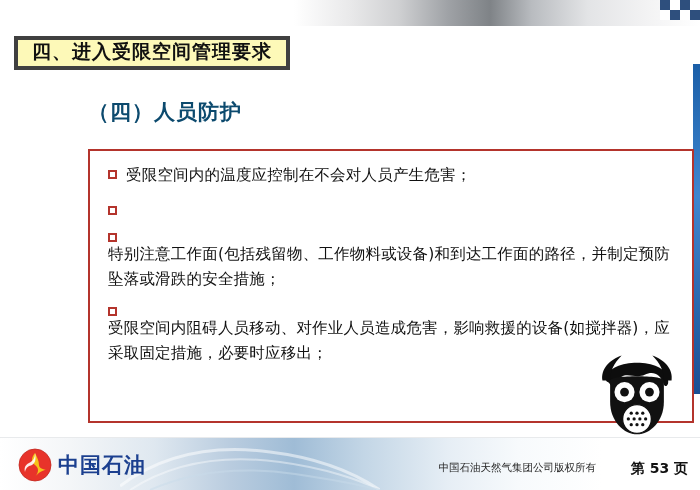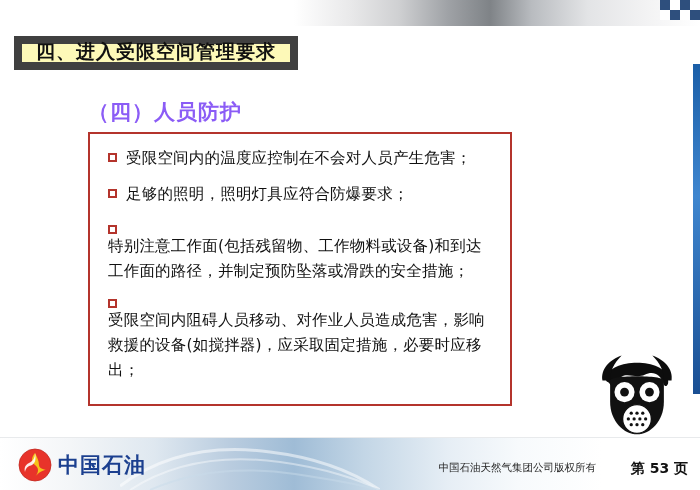"四、进入受限空间管理要求" .title-box { border: 8px solid #404040 -> 4px solid #404040 }
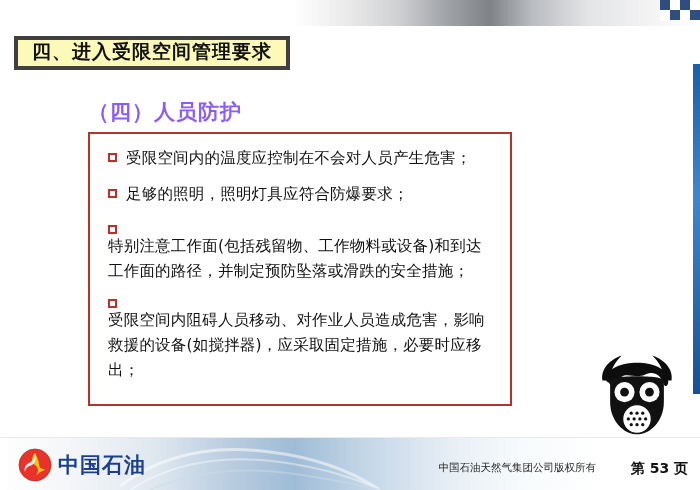"（四）人员防护" .subtitle { color: #8b5cf6 -> #0c4a6e }
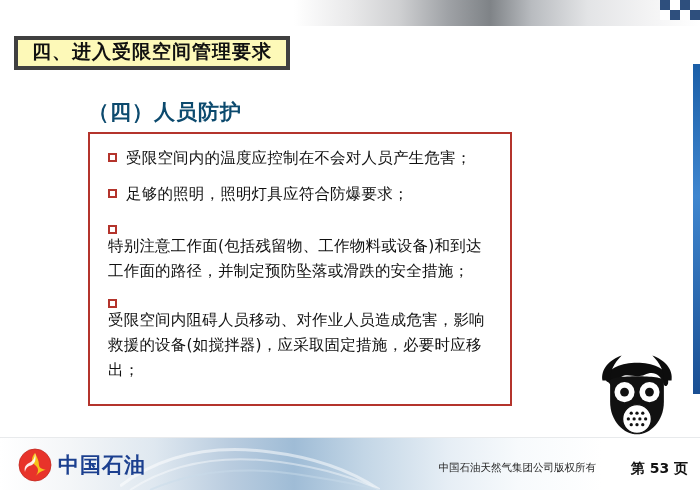"受限空间内的温度应控制在不会对人员产生危害；" .content-box { top: 132px -> 149px; width: 424px -> 606px }
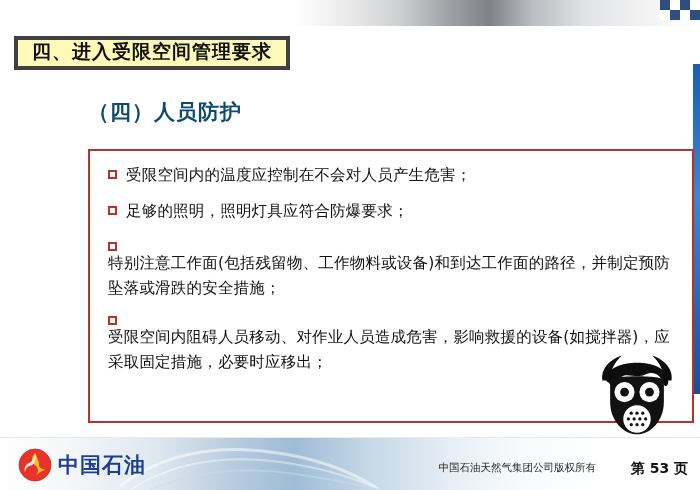"足够的照明，照明灯具应符合防爆要求；" span.bullet-text { html: <span>足够的照明，照明灯具应符合防爆要求；</span> -> none }
